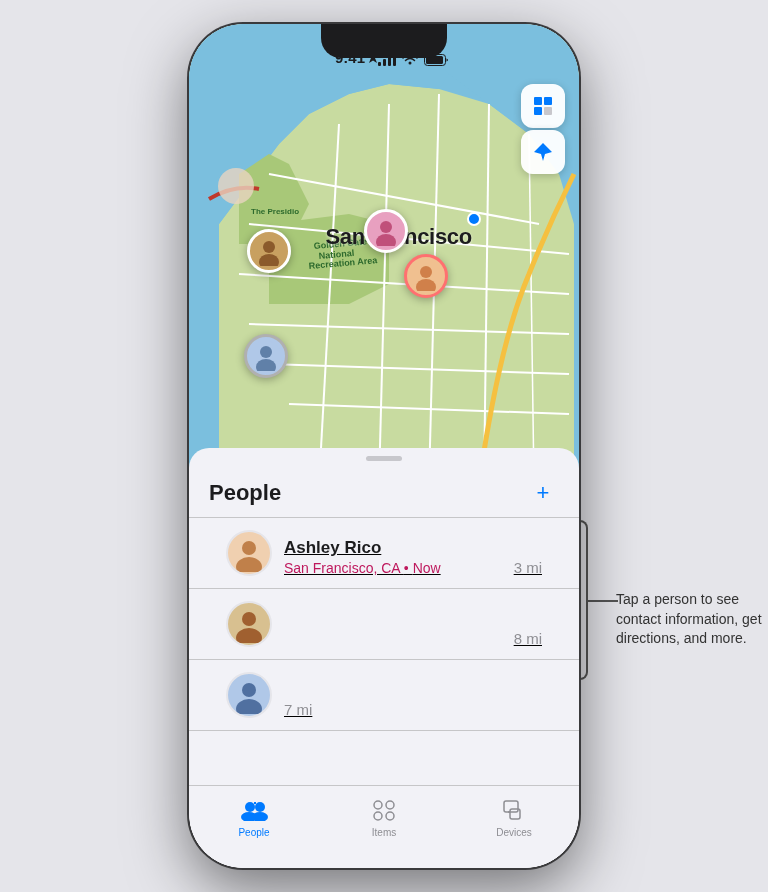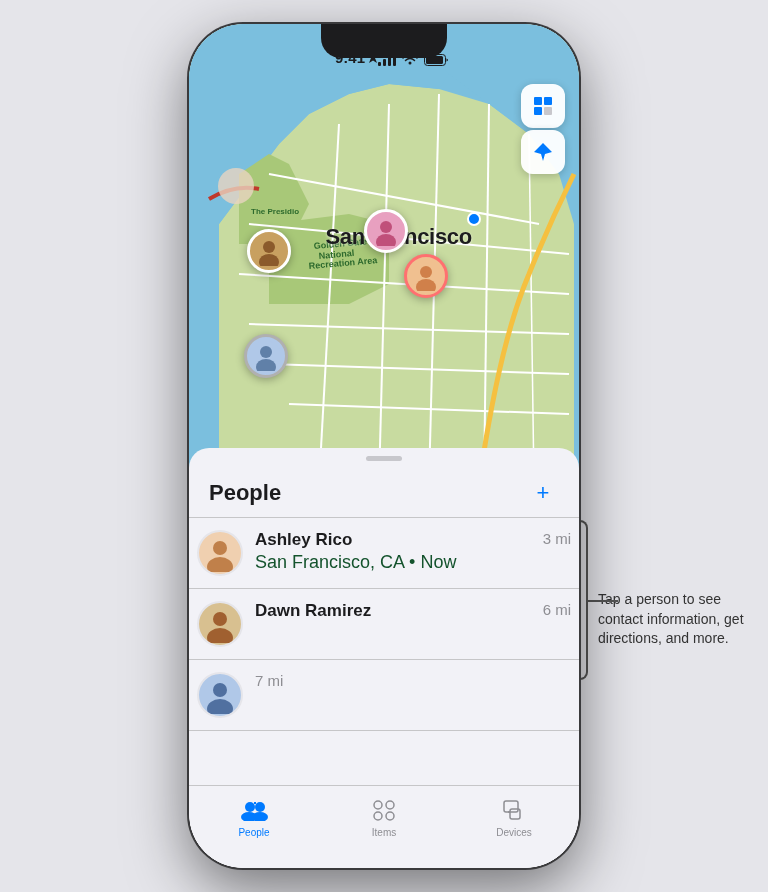"Ashley Rico" .person-item { align-items: flex-start -> flex-end; padding: 12px 8px -> 12px 37px; text-decoration: none -> underline }
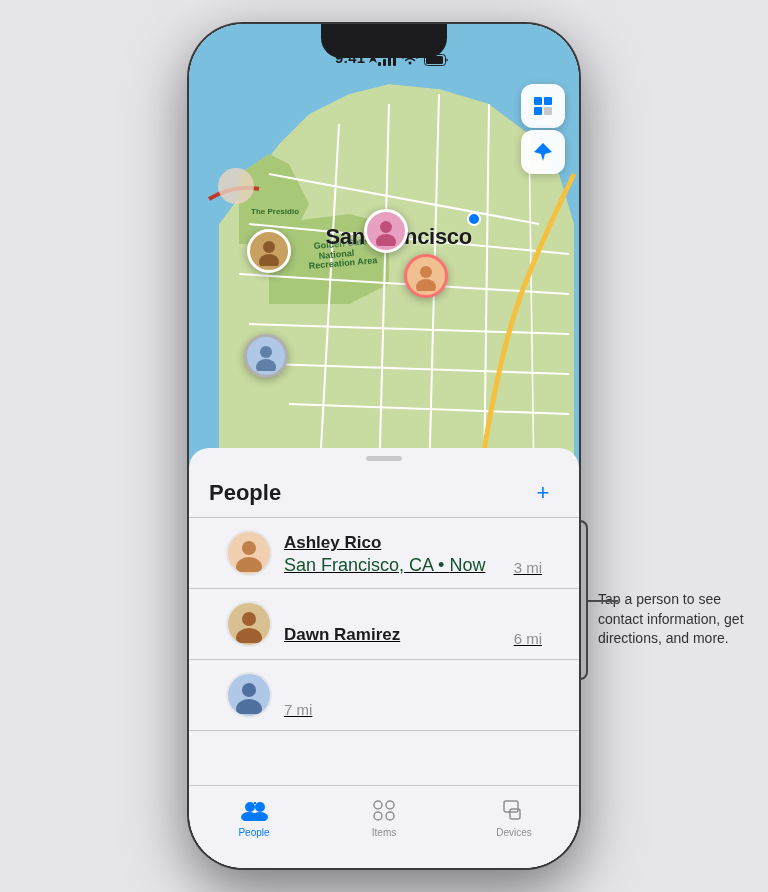"San Francisco, CA • Now" .person-location { color: #14532d -> #be185d; font-size: 18px -> 14px }
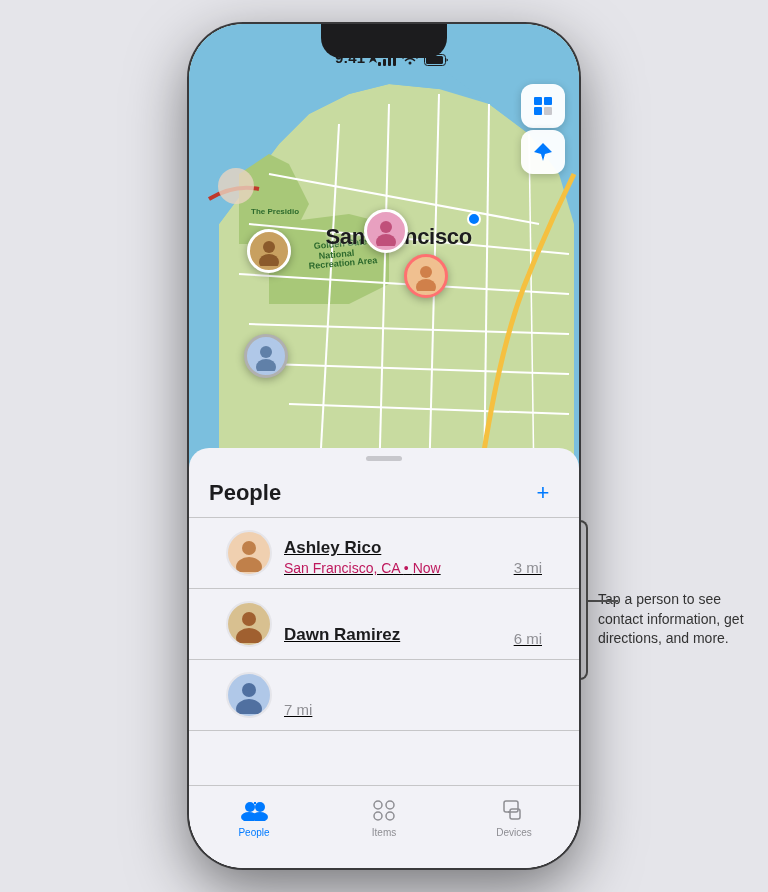"Tap a person to see" .annotation { padding-left: none -> 18px }
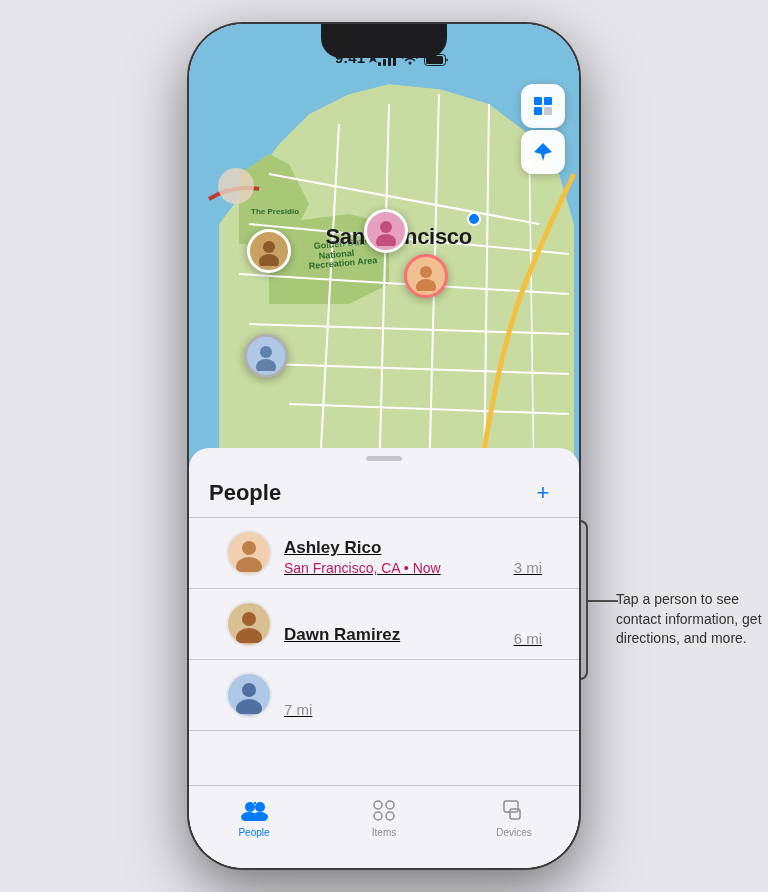"Dawn Ramirez" div.person-name { html: <div>Dawn Ramirez</div> -> none }
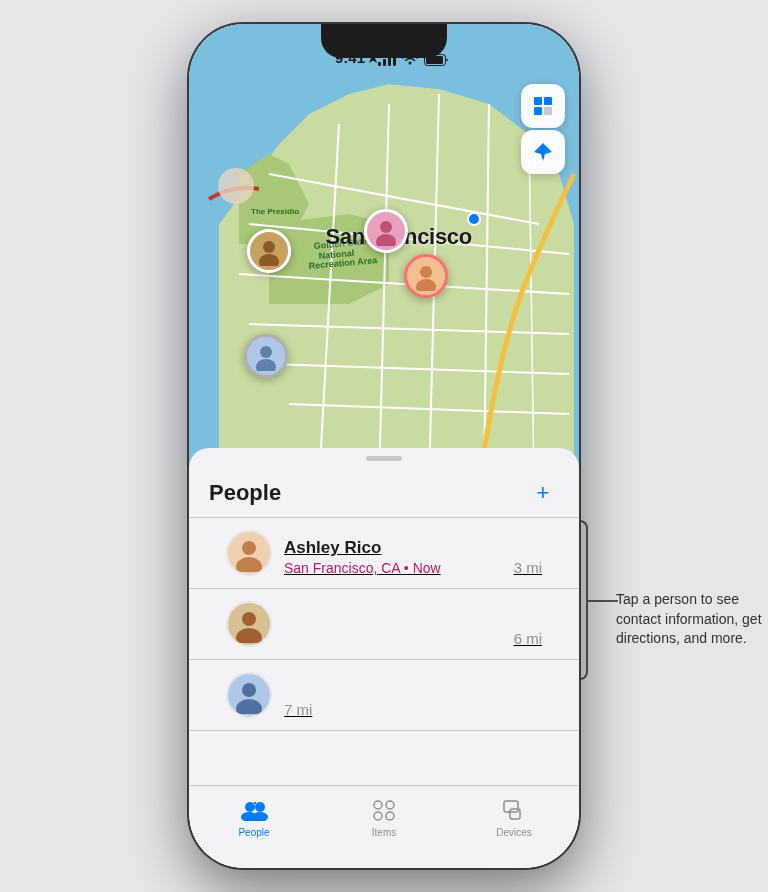"6 mi" div.person-distance { text: 6 -> 8 }
